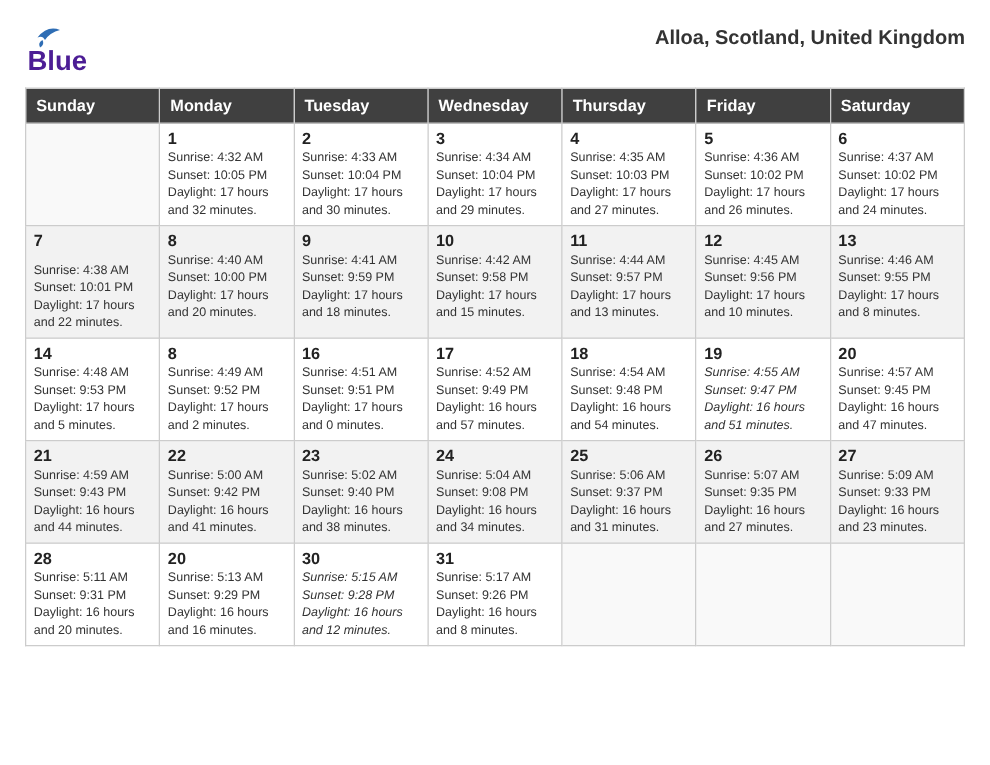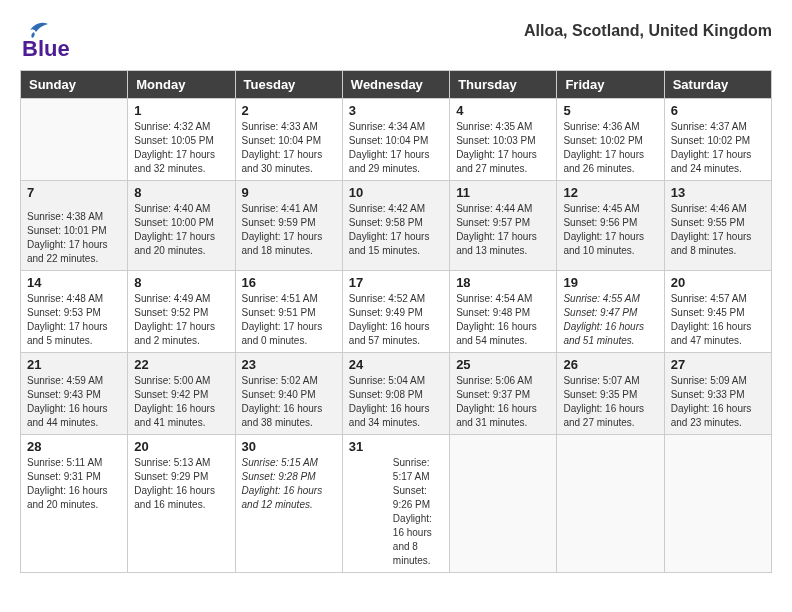"Sunrise: 5:17 AM" div.day-info { margin-left: 44px -> none }
